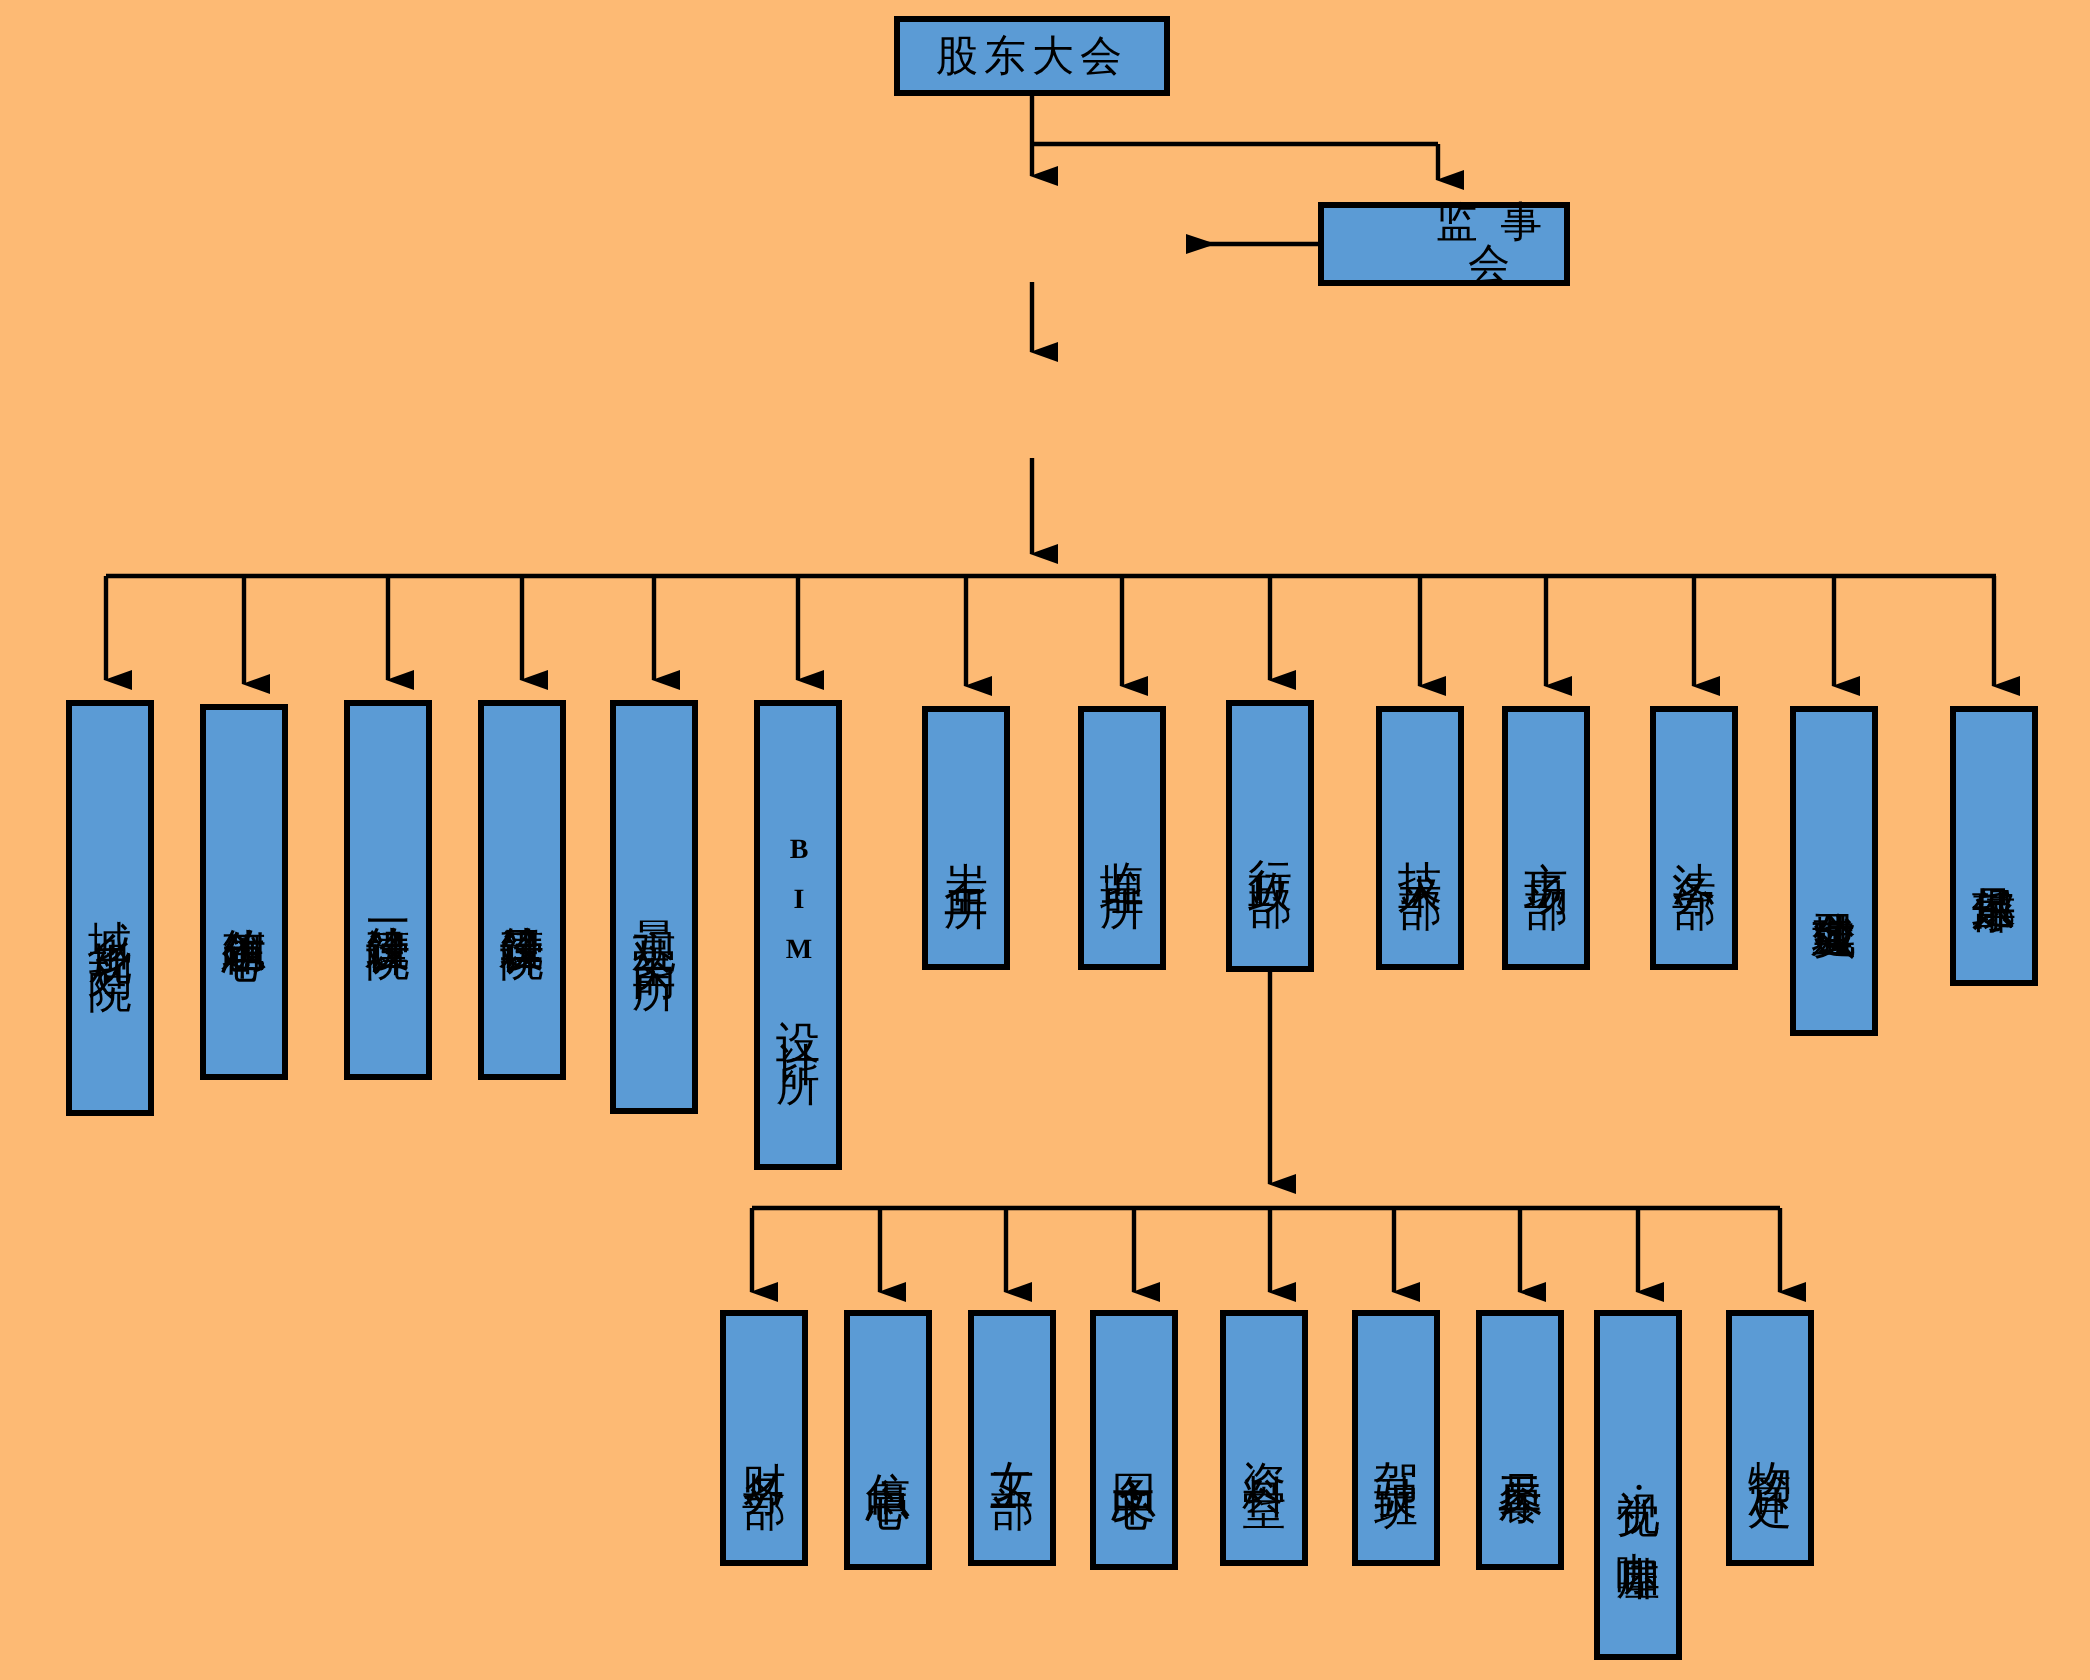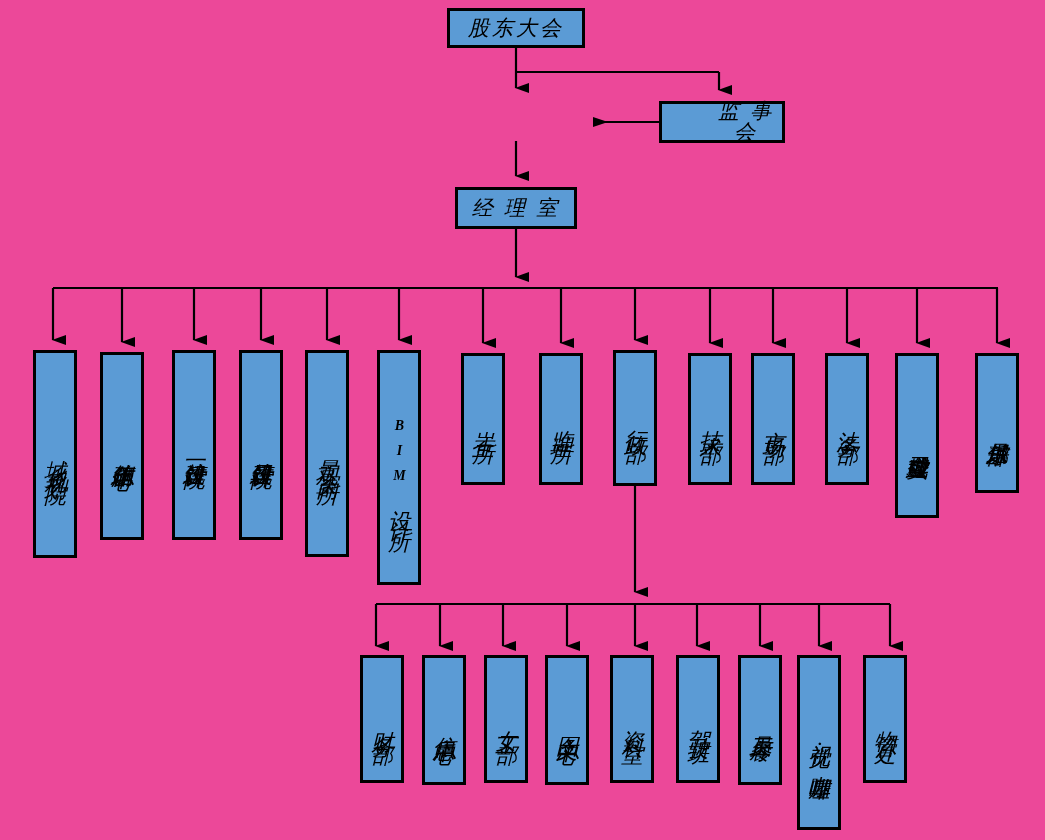"股东大会" #chart-root { background: #ec4899 -> #fdba74; font-style: italic -> none }
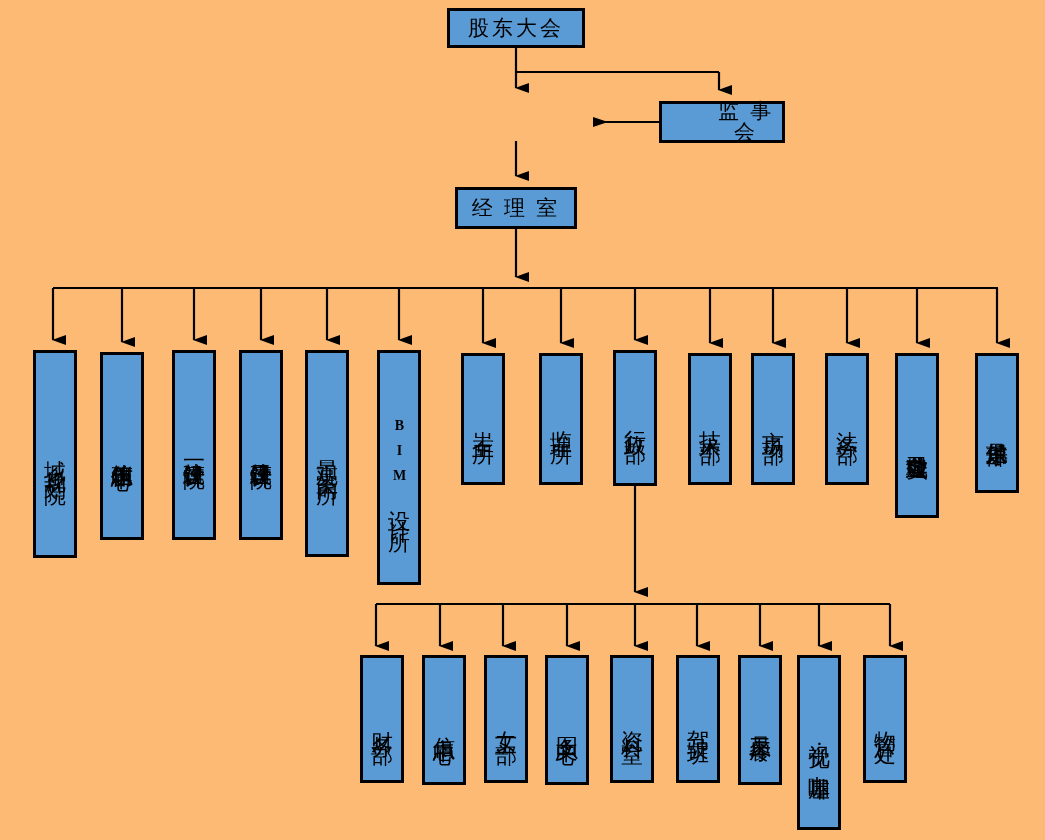"经 理 室" div.node { html: <div> <span>经 理 室</span> </div> -> none }
